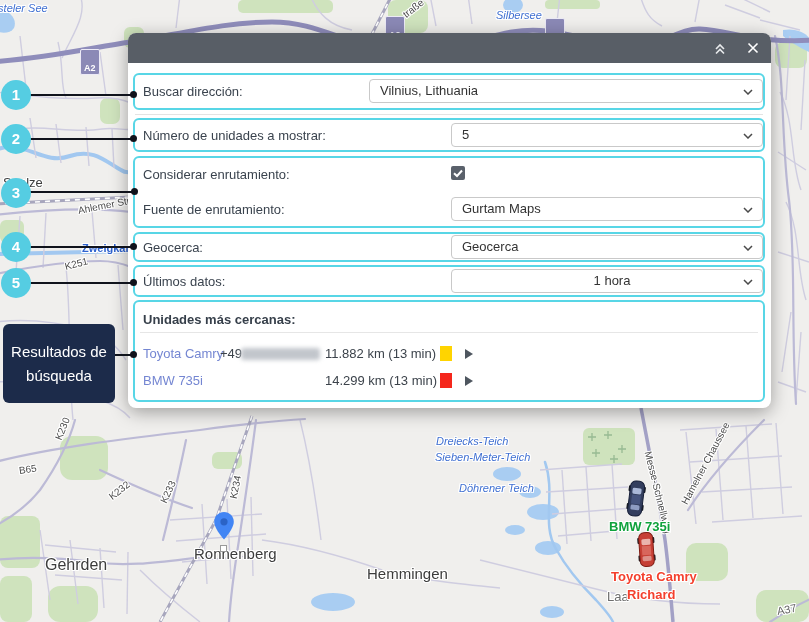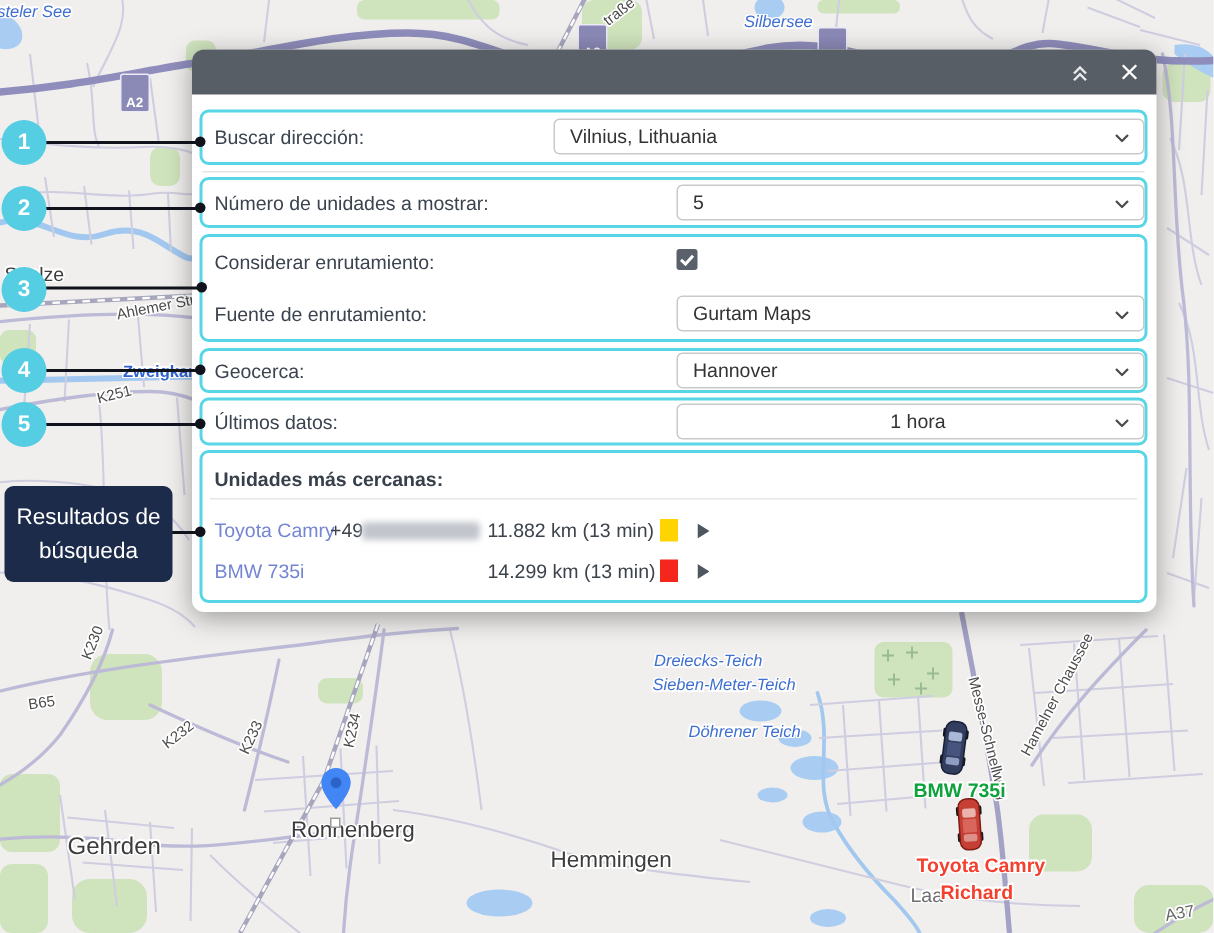"Hannover" span { text: Hannover -> Geocerca }
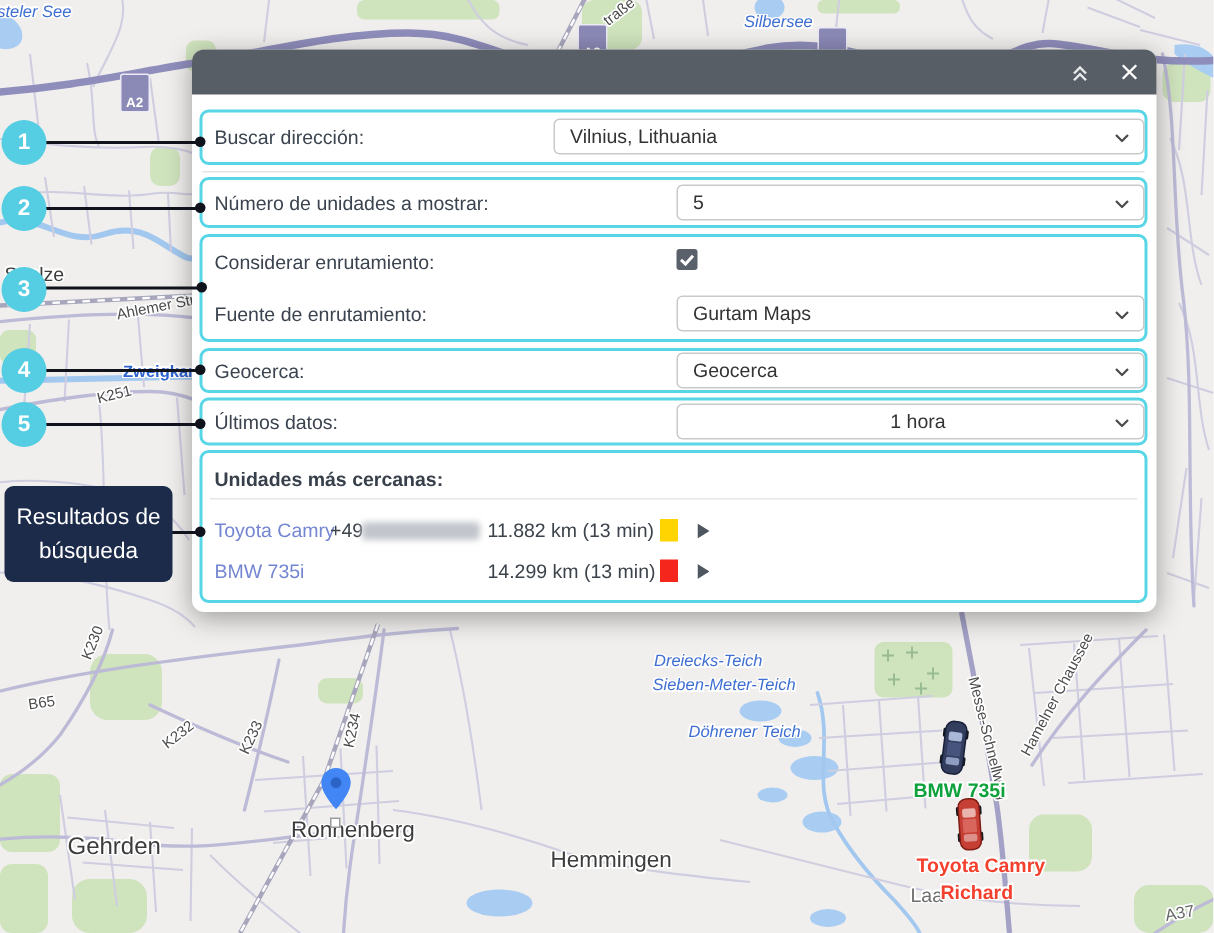"Resultados de búsqueda" #res-callout { height: 64px -> 79px }
